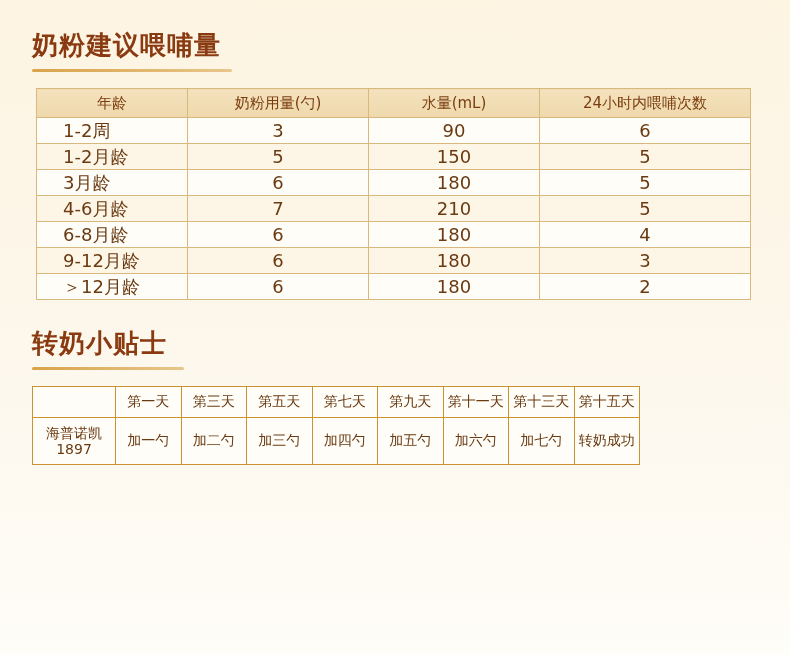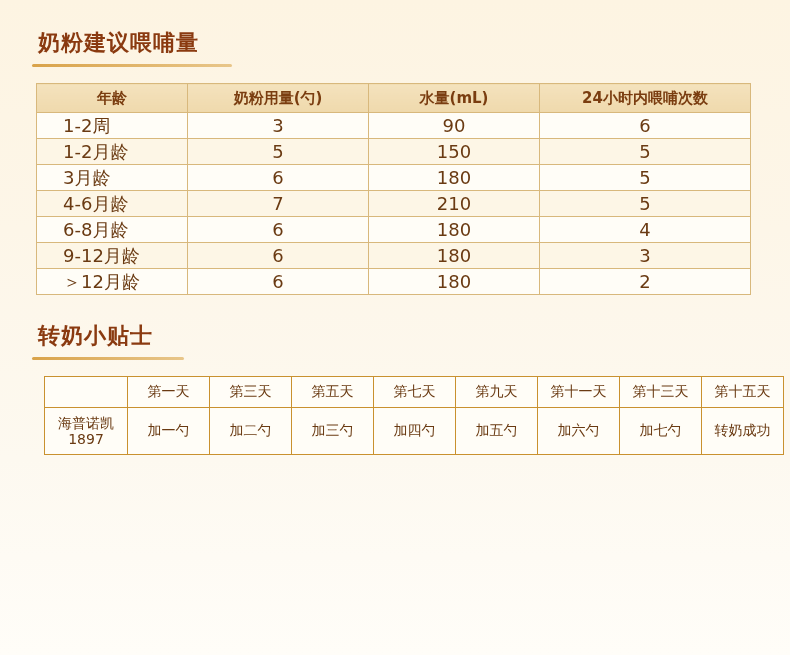"奶粉建议喂哺量" .section-title { font-size: 22px -> 26px; margin: 0 0 6px 8px -> 0 0 6px 2px }
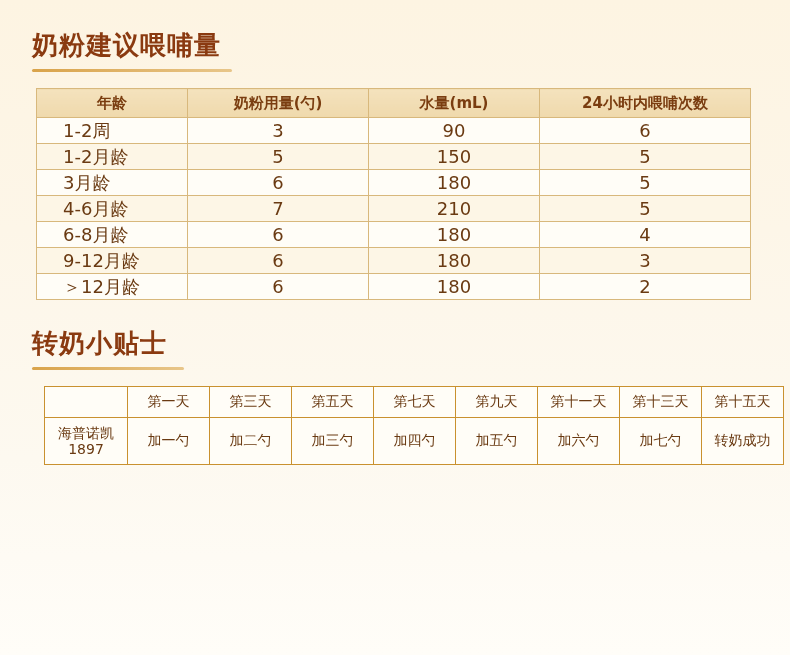"年龄" table.feed thead th { font-weight: bold -> normal }
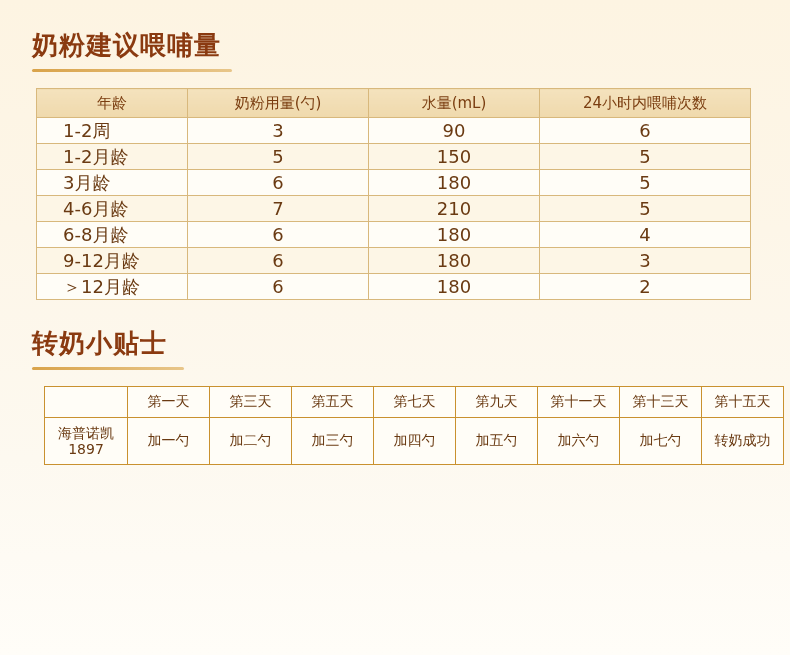"第一天" table.switch { margin-left: 14px -> 2px; width: 740px -> 608px }
